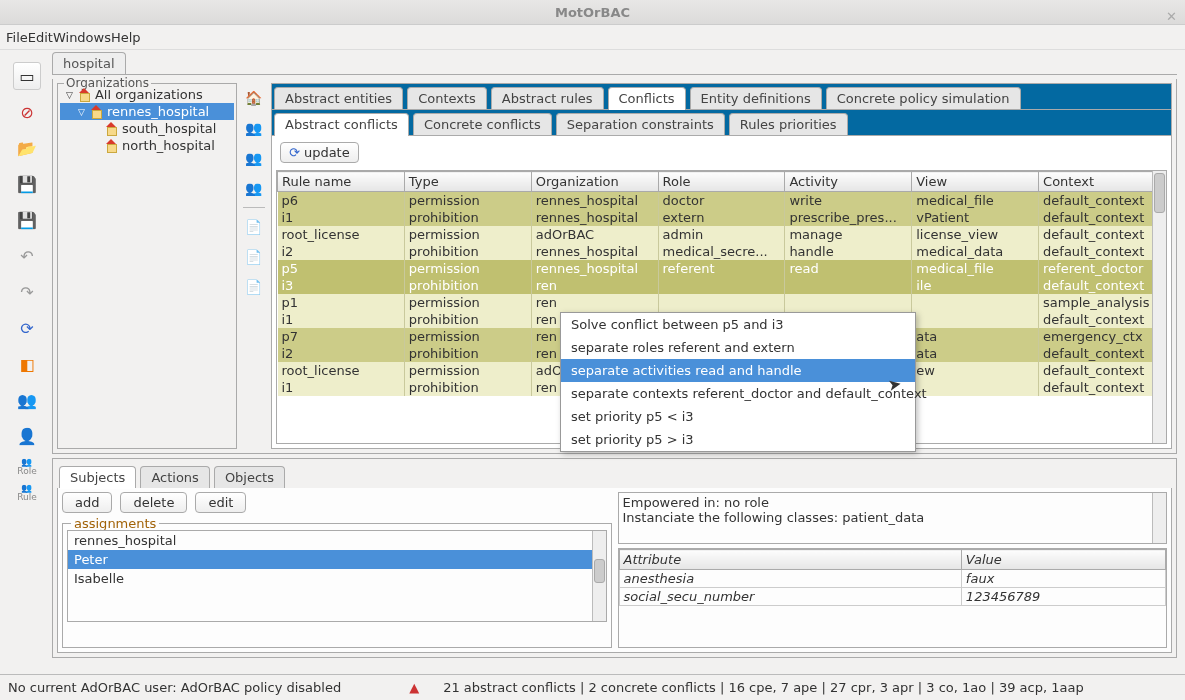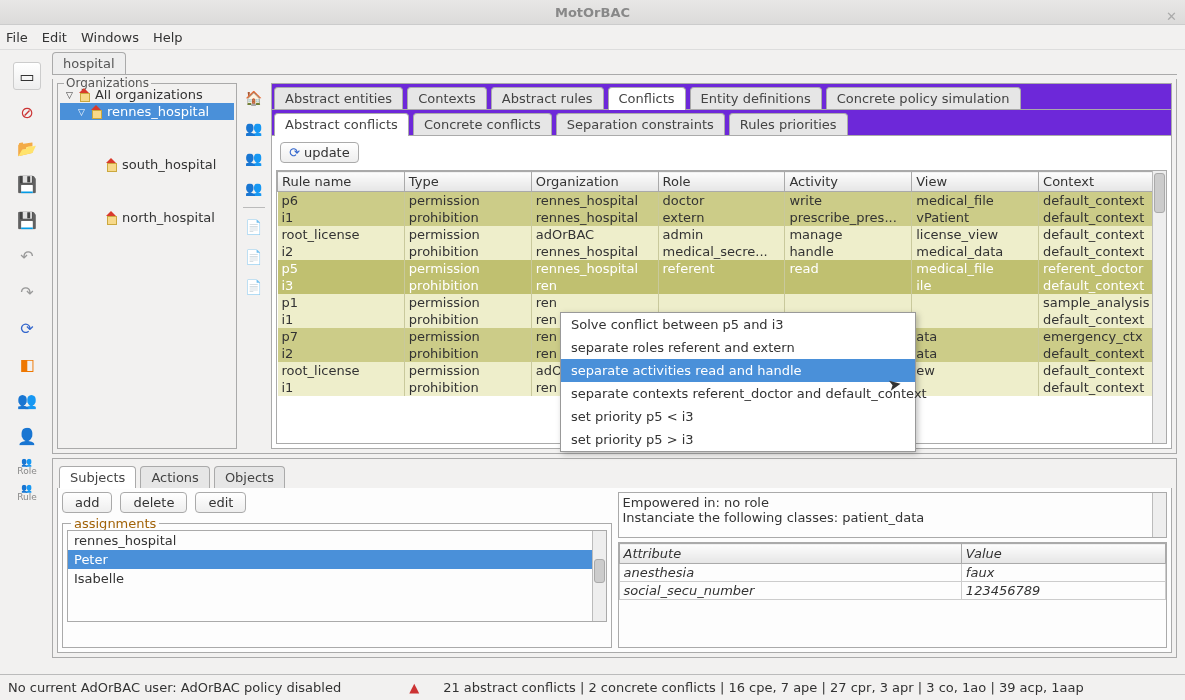"File" .menubar { gap: 14px -> none }
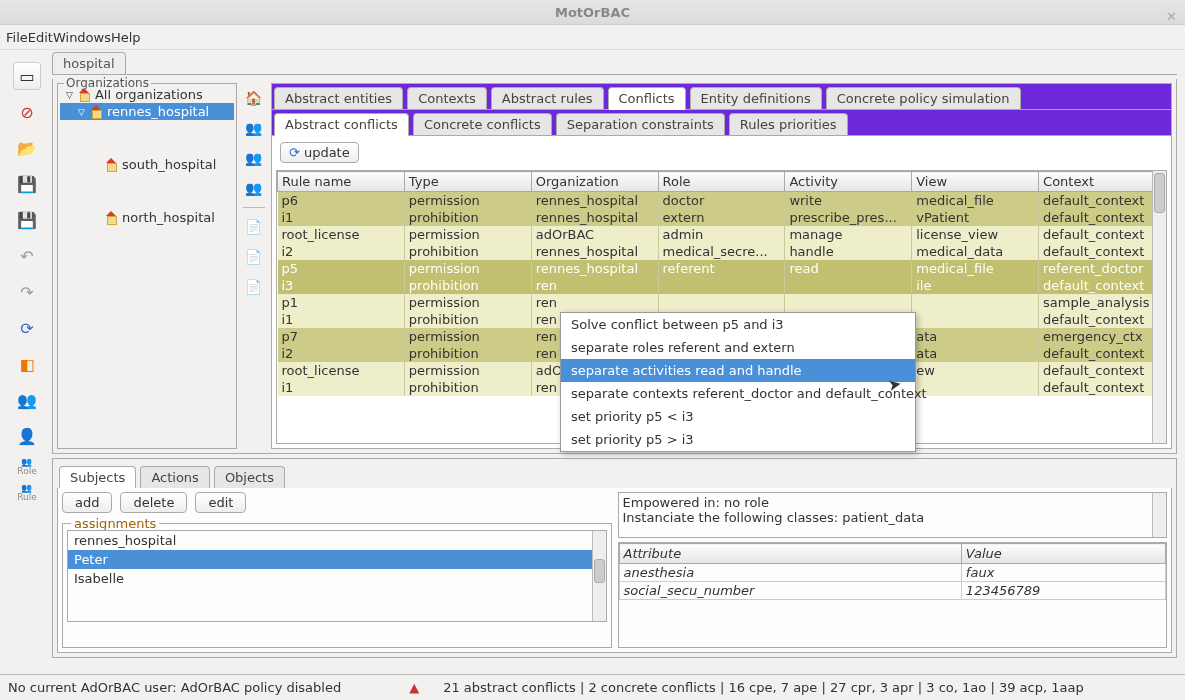"Abstract entities" .top-tabs, .sub-tabs { background: #6d28d9 -> #0369a1 }
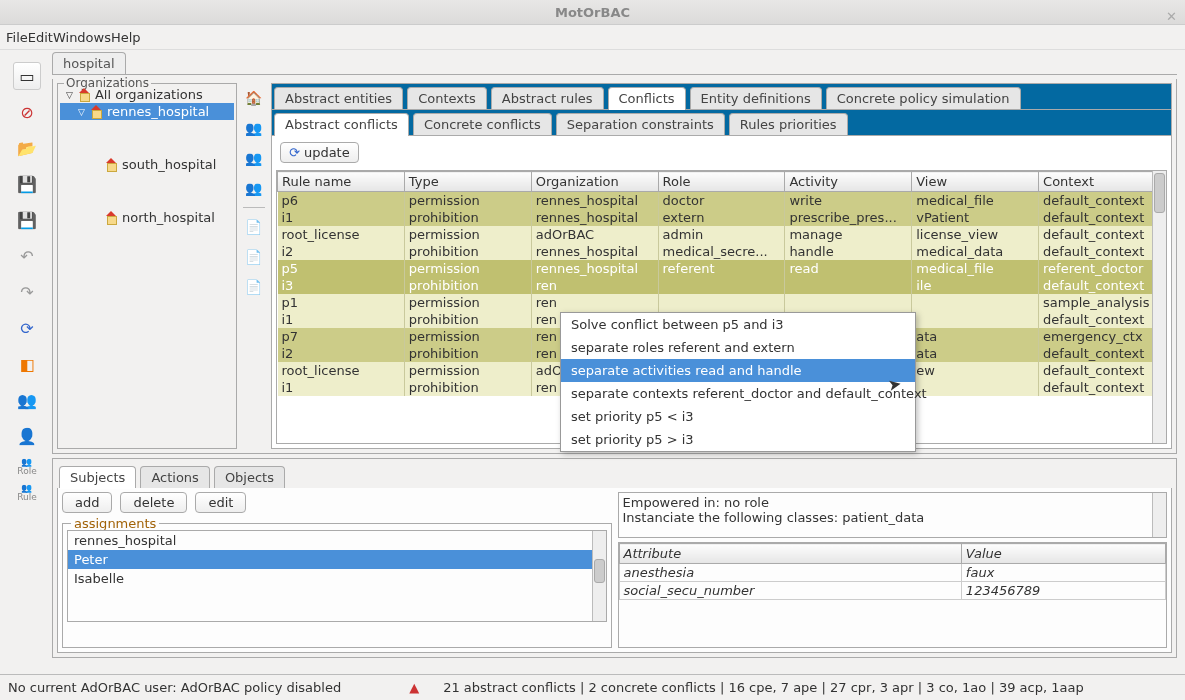"south_hospital" .tree-child2 { margin-top: 36px -> none }
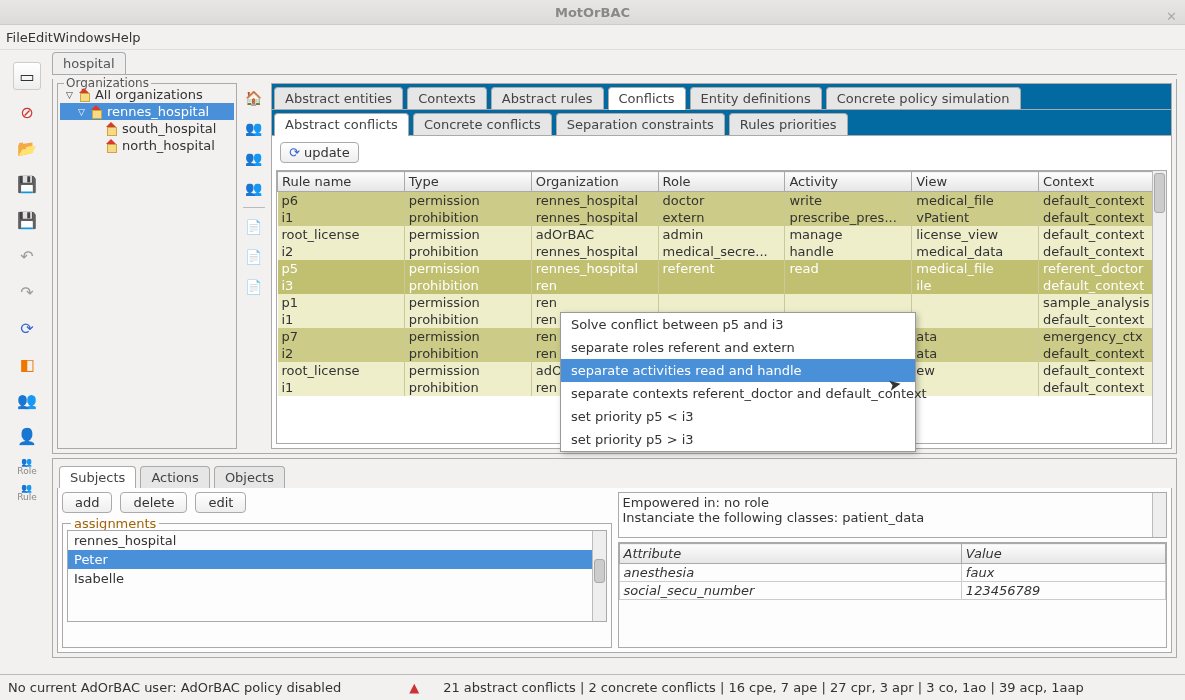"Empowered in: no role" .info-box { height: 46px -> 52px }
